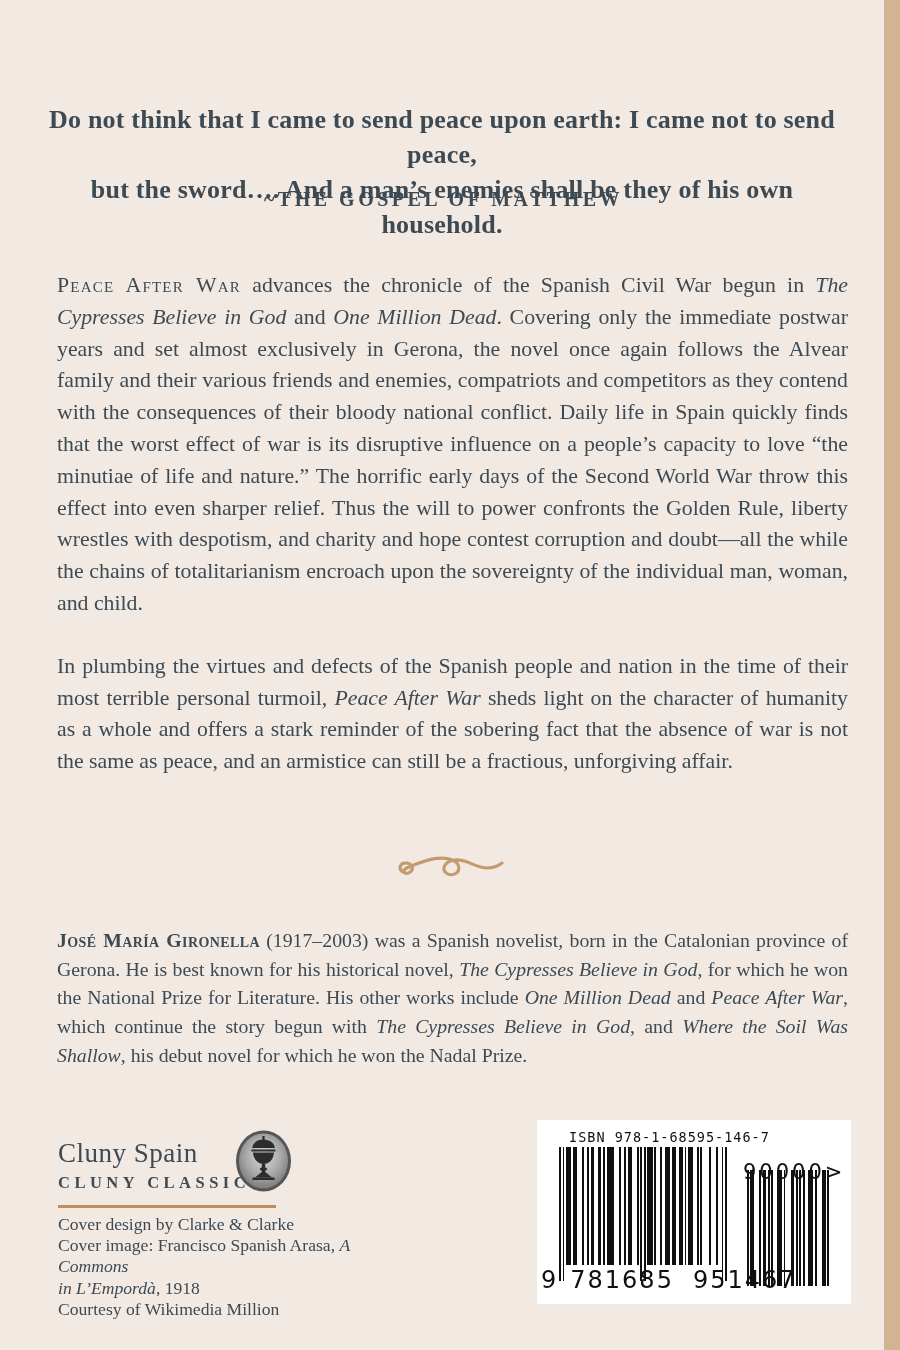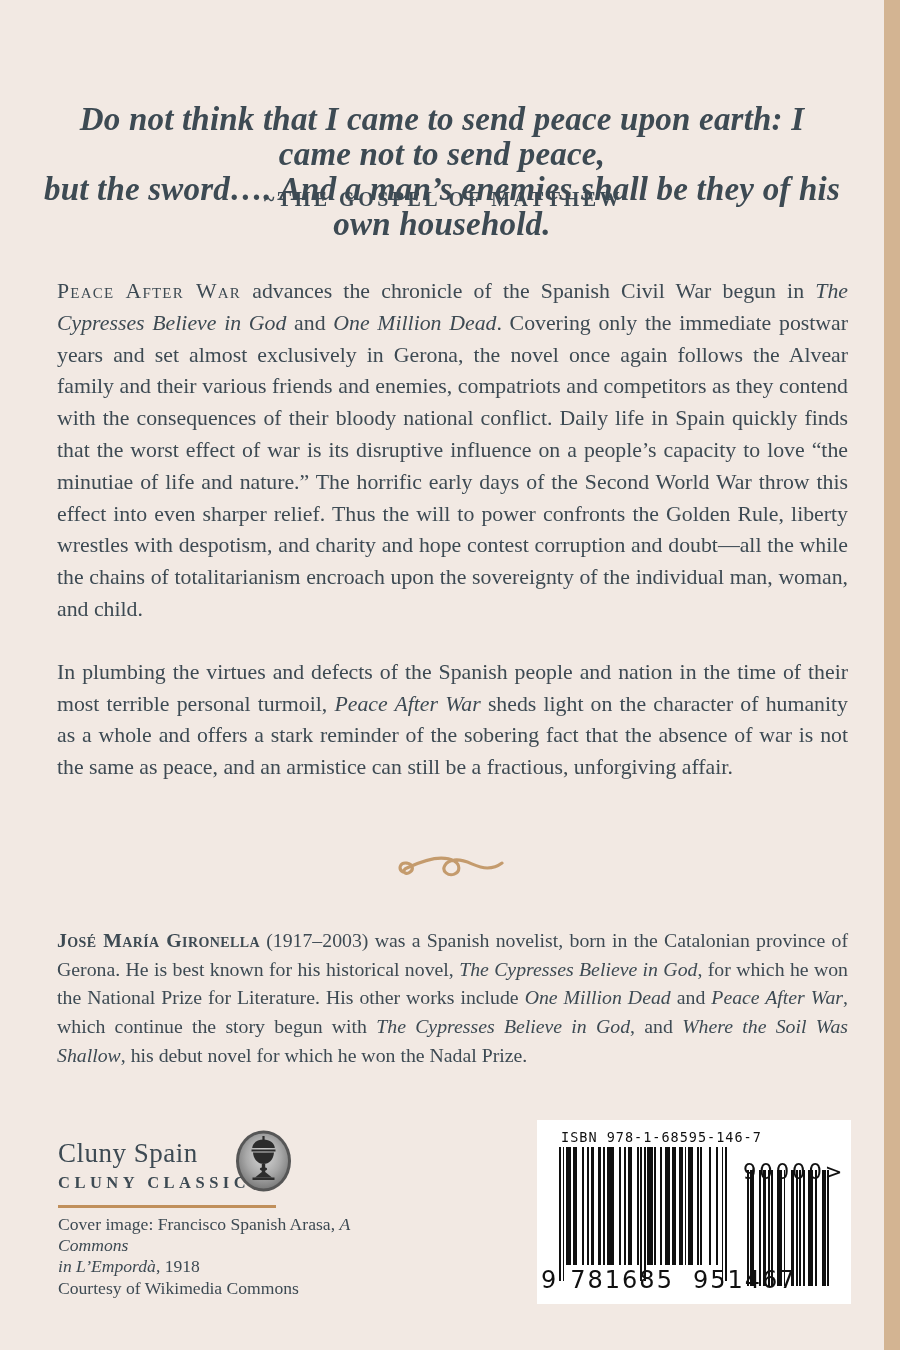"Do not think that I" .quote { font-size: 33px -> 26px; font-style: italic -> none }
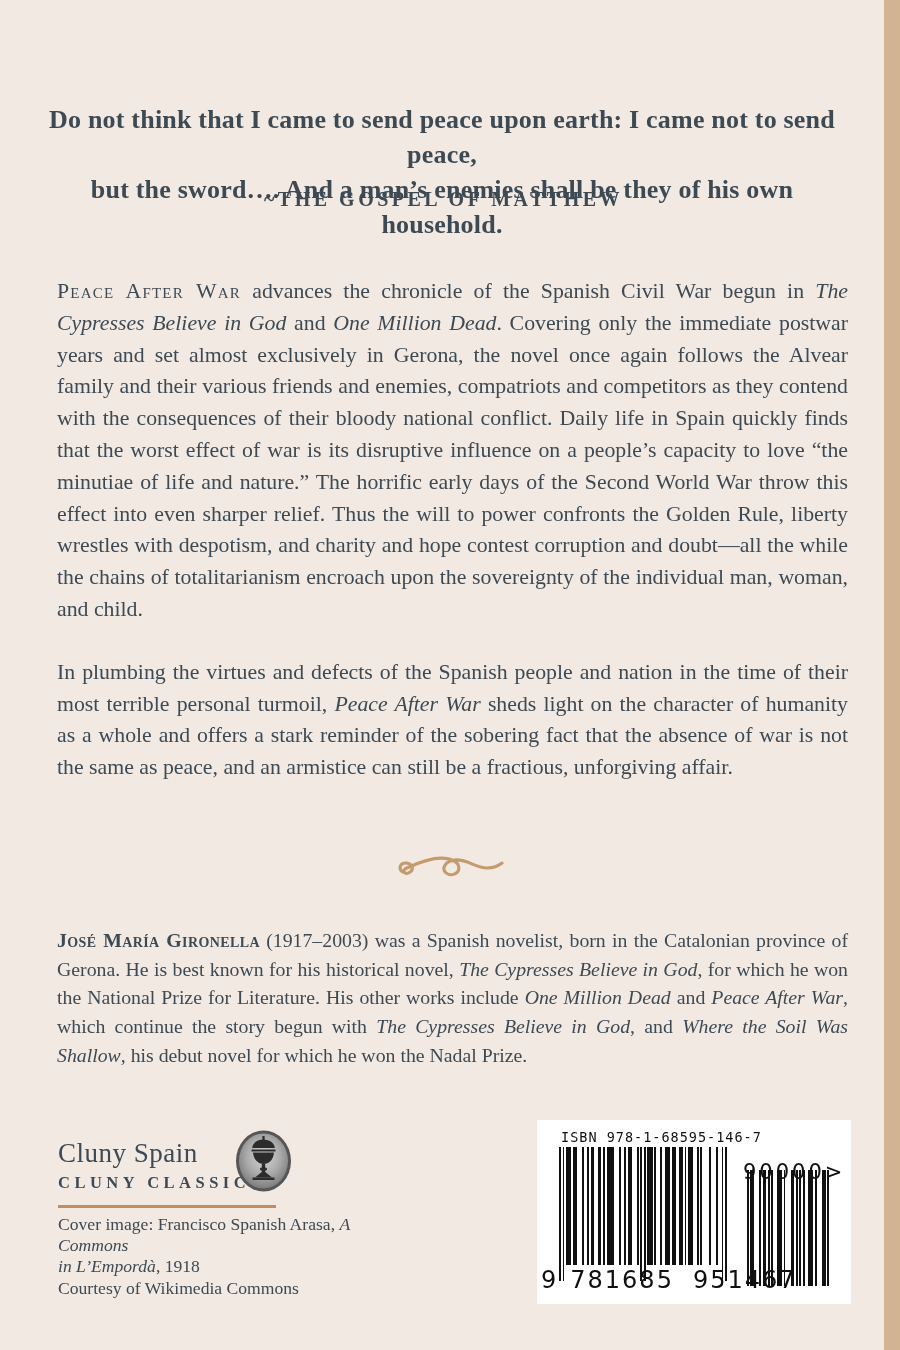"Peace After War advances the" .synopsis p { margin: 6px 0 31px 0 -> 0 0 31px 0 }
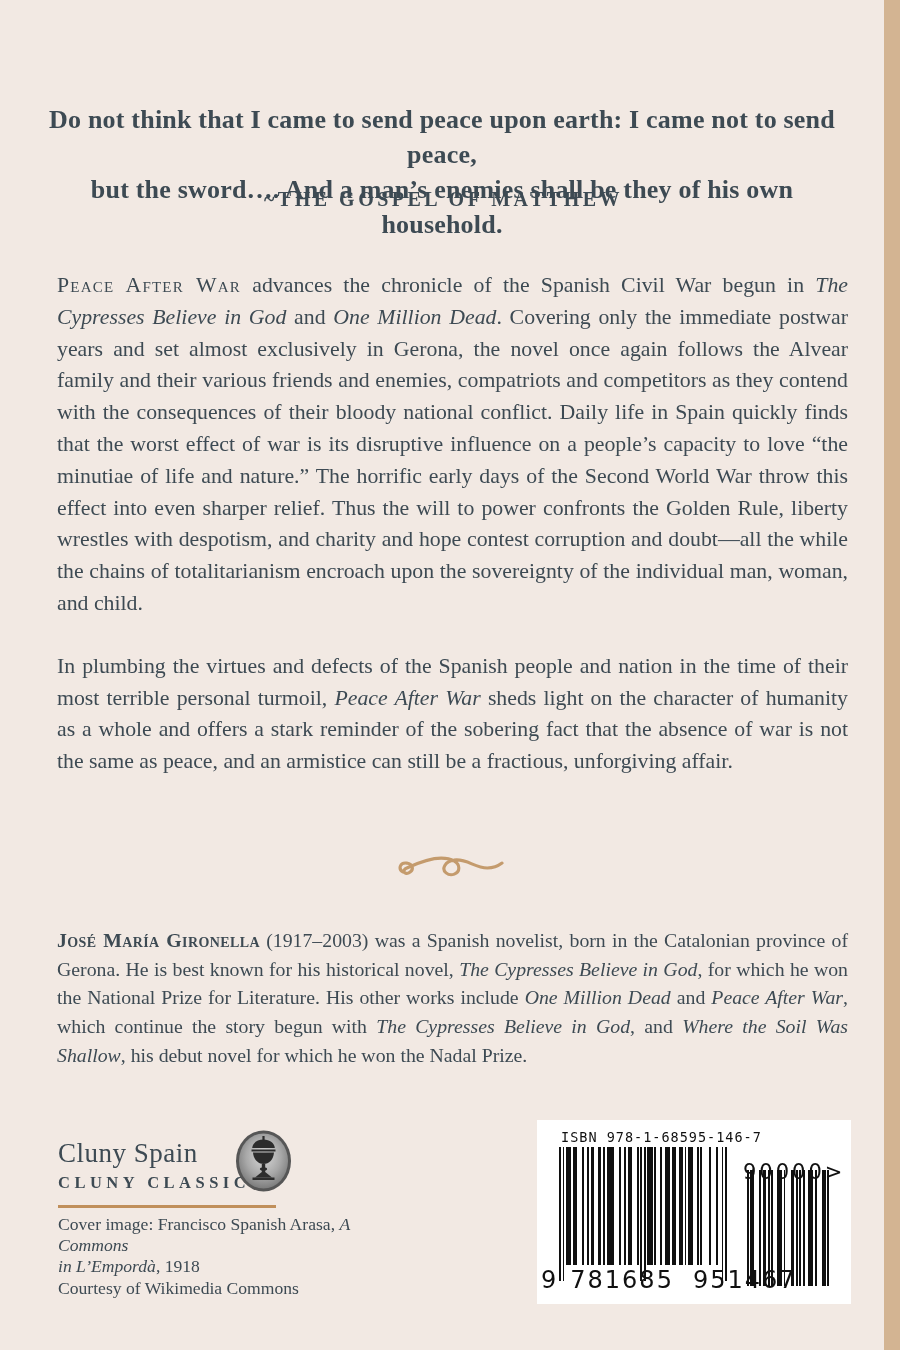"ISBN 978-1-68595-146-7" .isbn-label { left: 24px -> 32px }
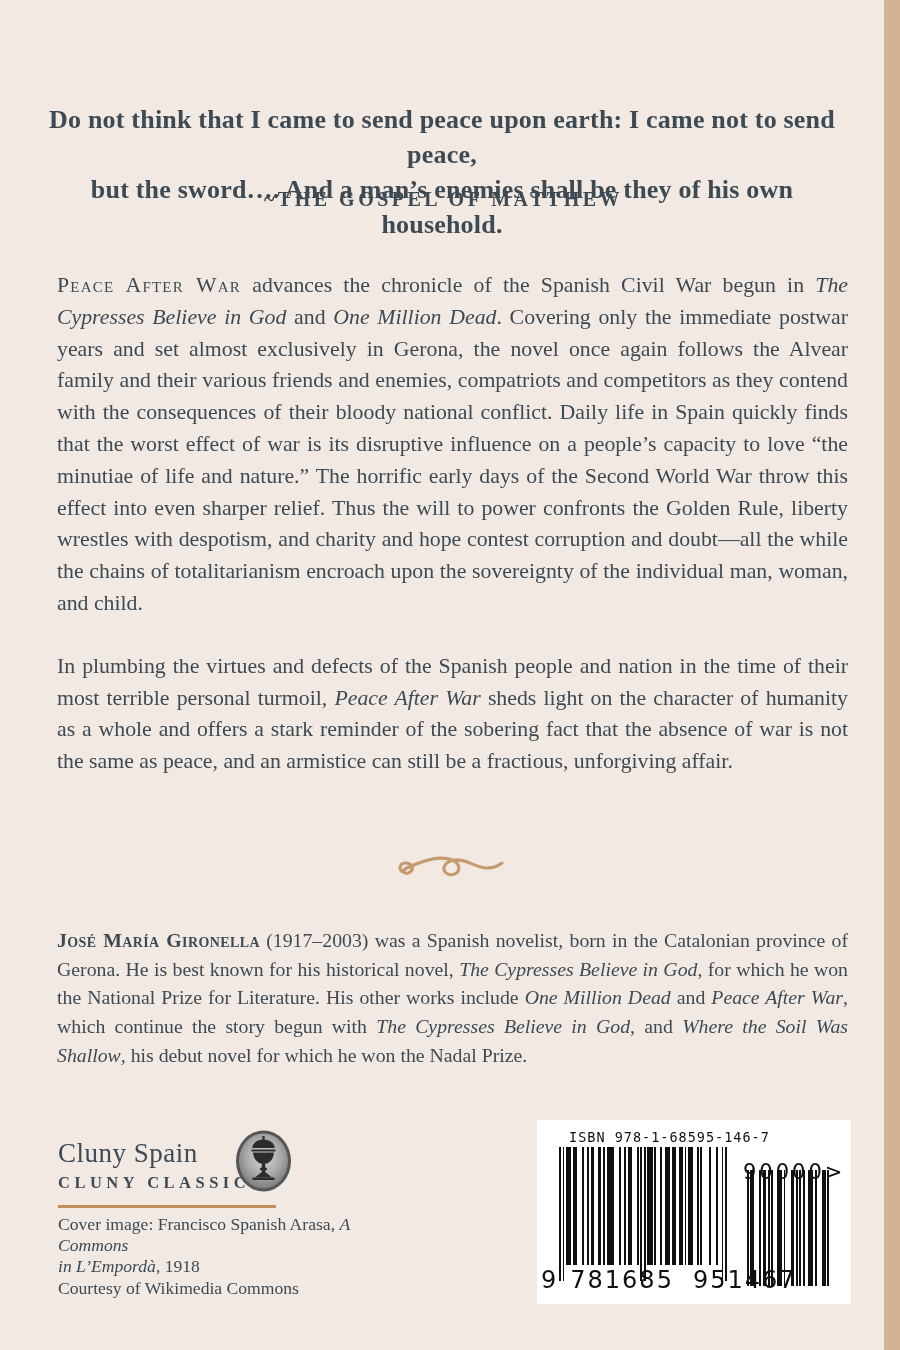"Cover design by Clarke &" div { html: none -> <div><span>Cover design by Clarke &amp; Clarke</span></div> }
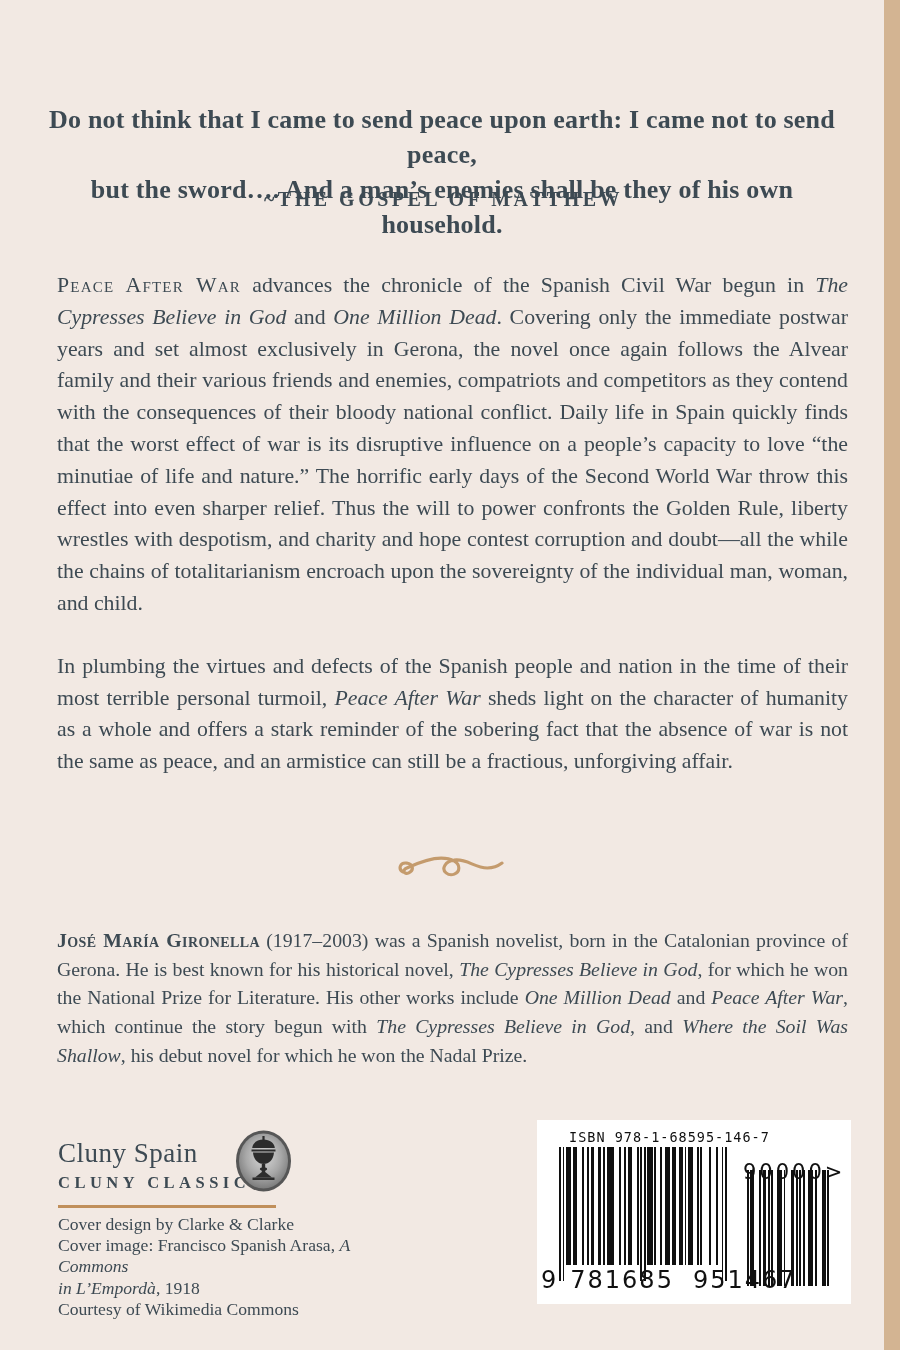"Courtesy of Wikimedia Commons" span { text: Commons -> Million }
